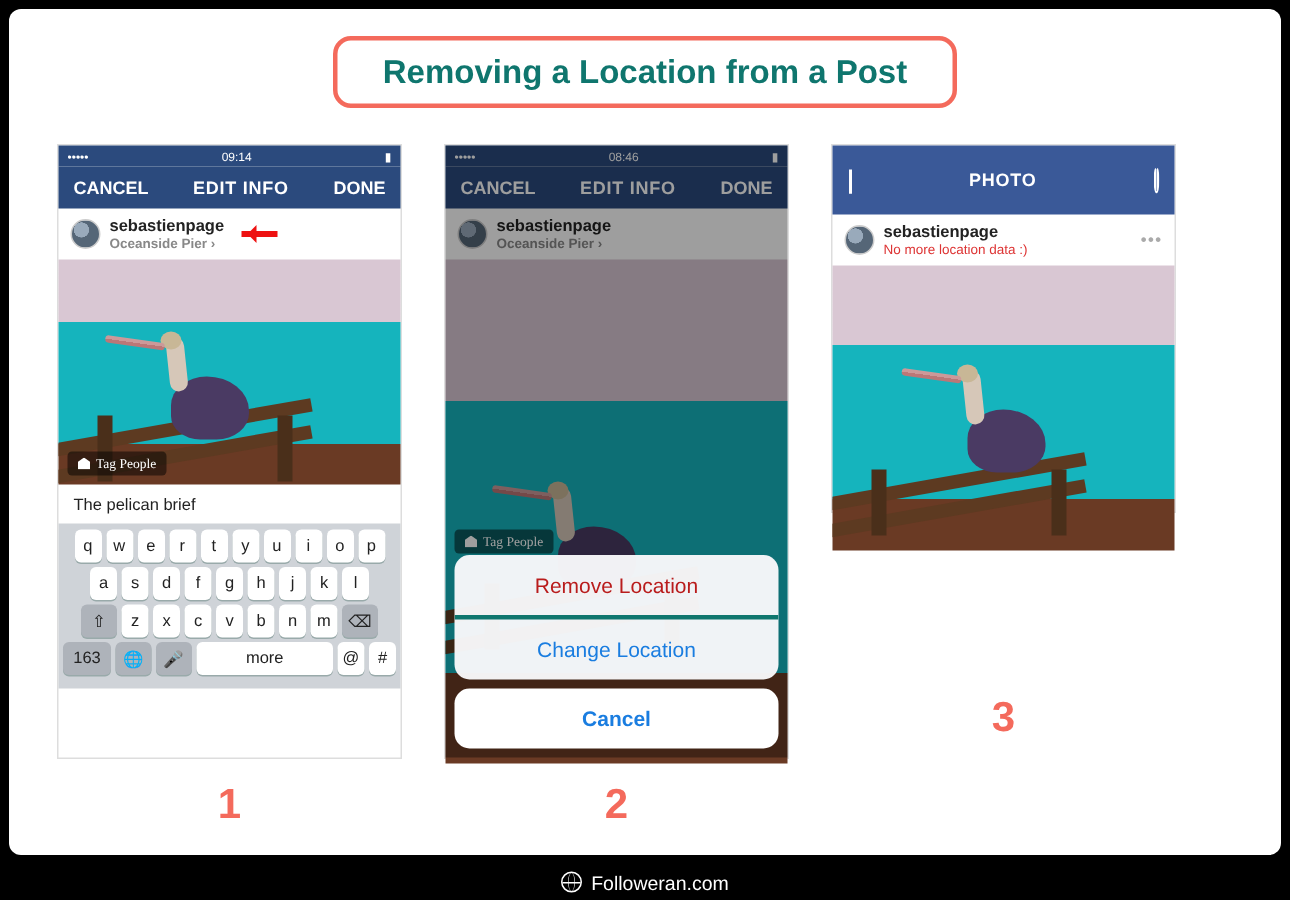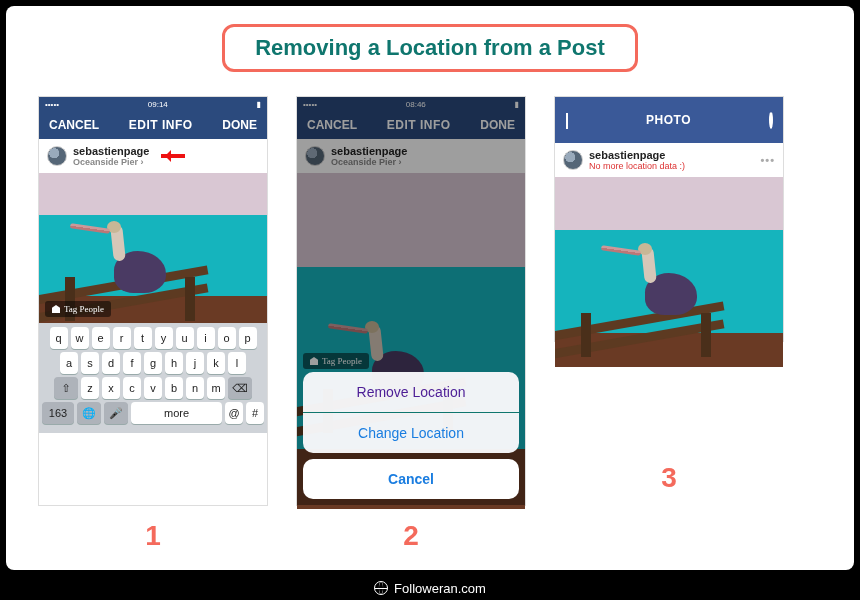"The pelican brief" div.caption { html: none -> <div>The pelican brief</div> }
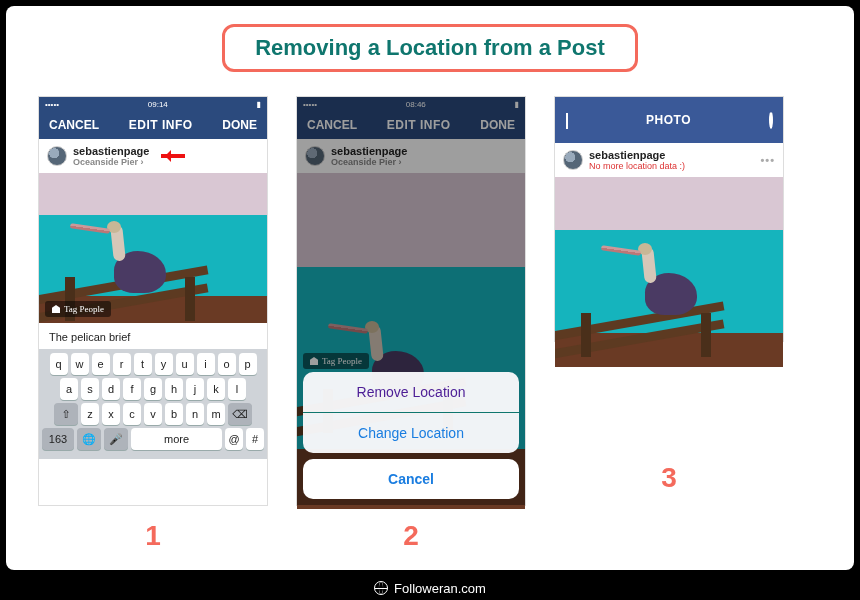"Remove Location" .opt-red { color: #4c1d95 -> #b91c1c }
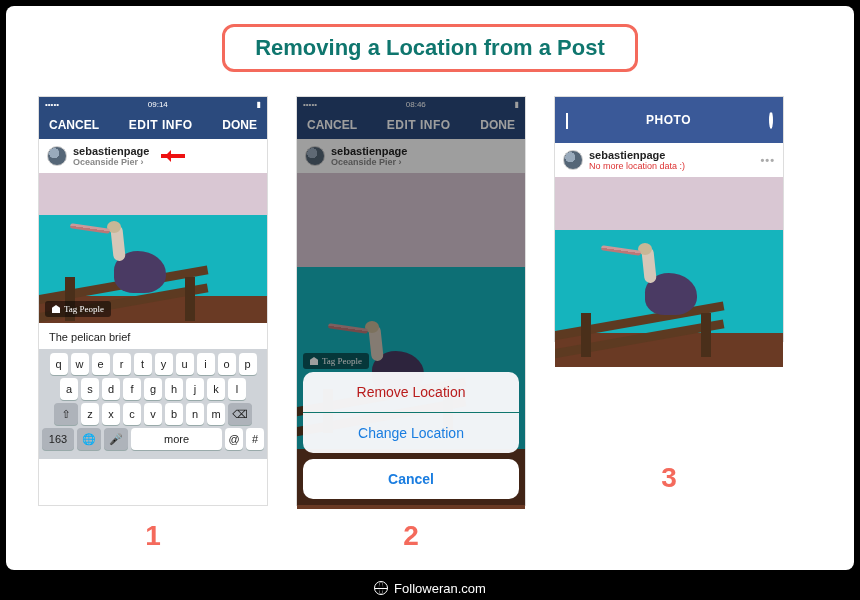"Change Location" .sheet-opt { border-top: 1px solid #0f766e -> 3px solid #0f766e }
